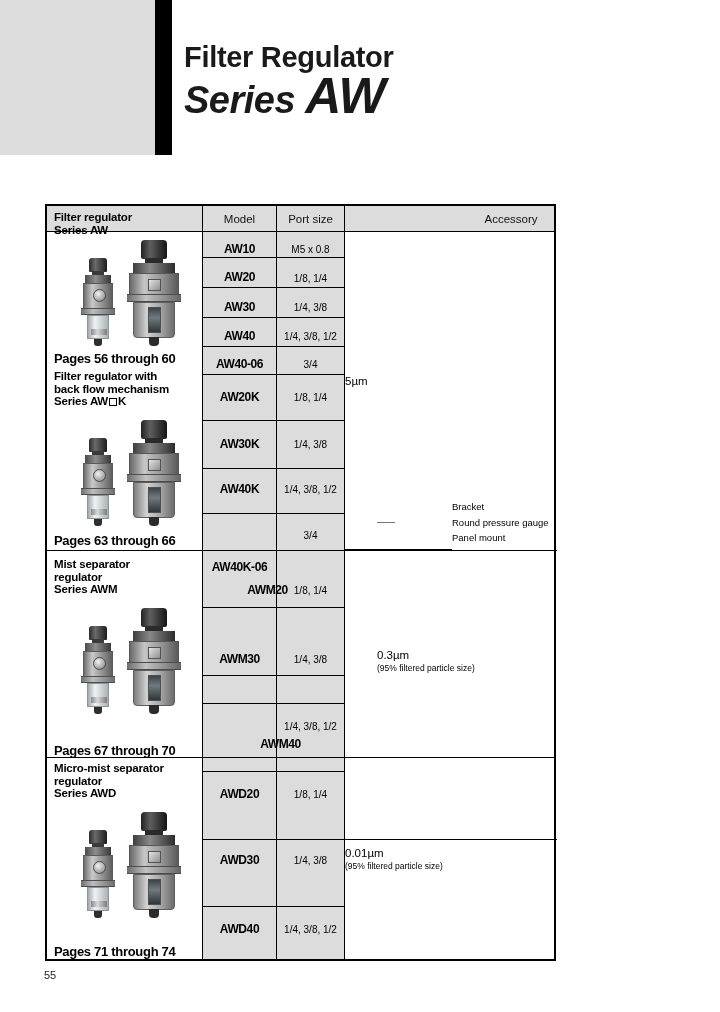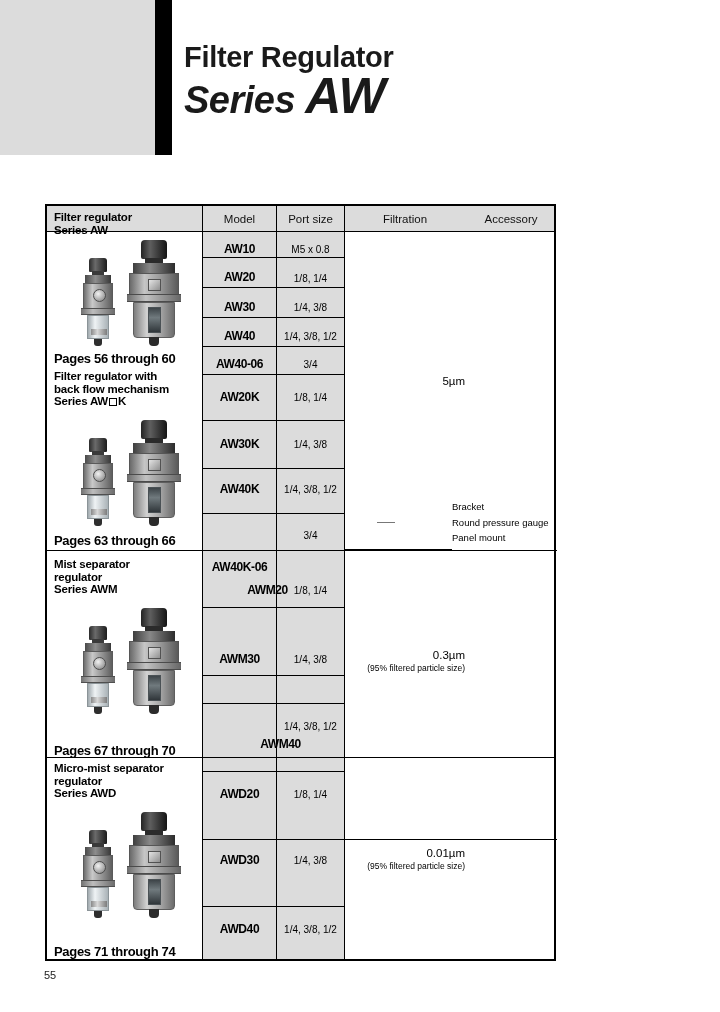"Filtration" div.head-cell { html: <div>Filtration</div> -> none }
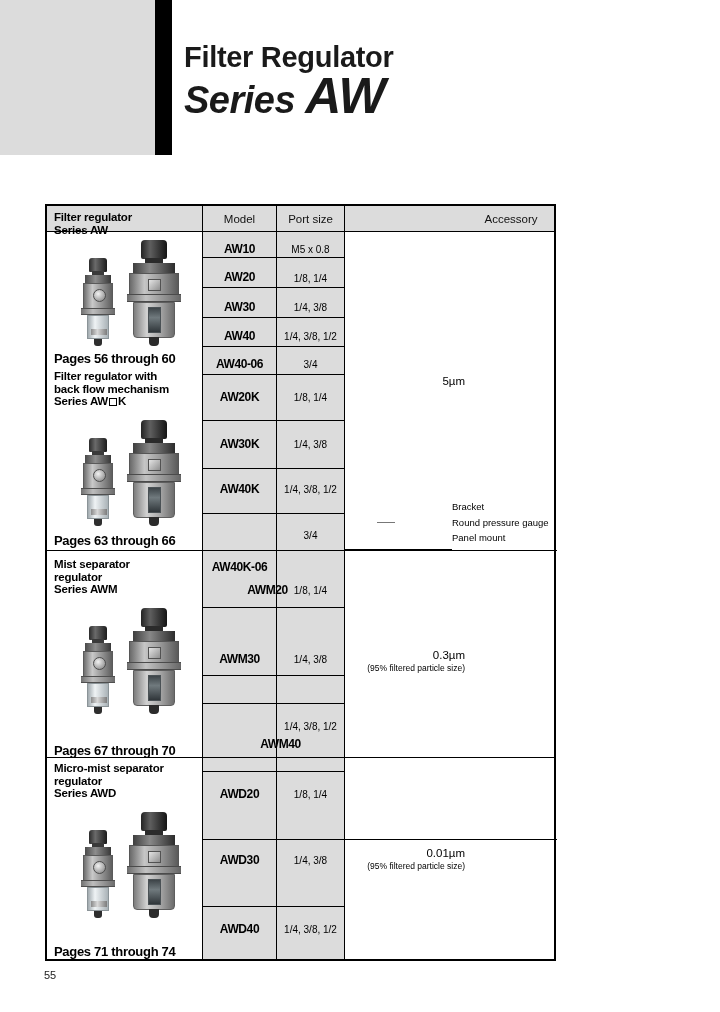"5µm" .filtr-cell { text-align: right -> left }
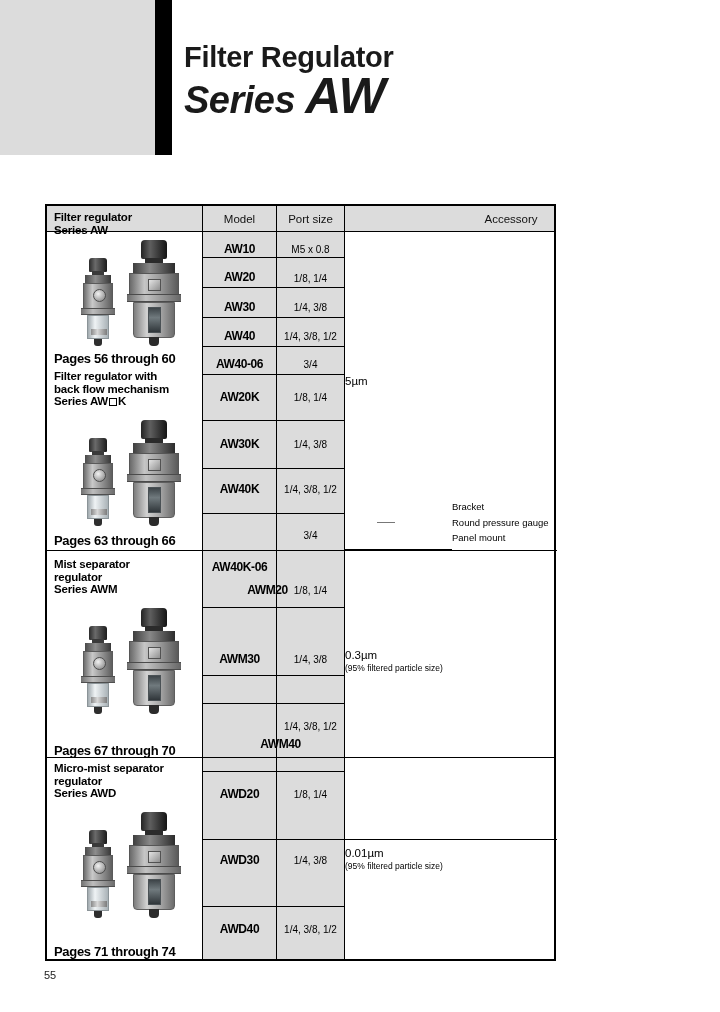"0.3µm" div.filtr-cell { padding-left: none -> 32px }
